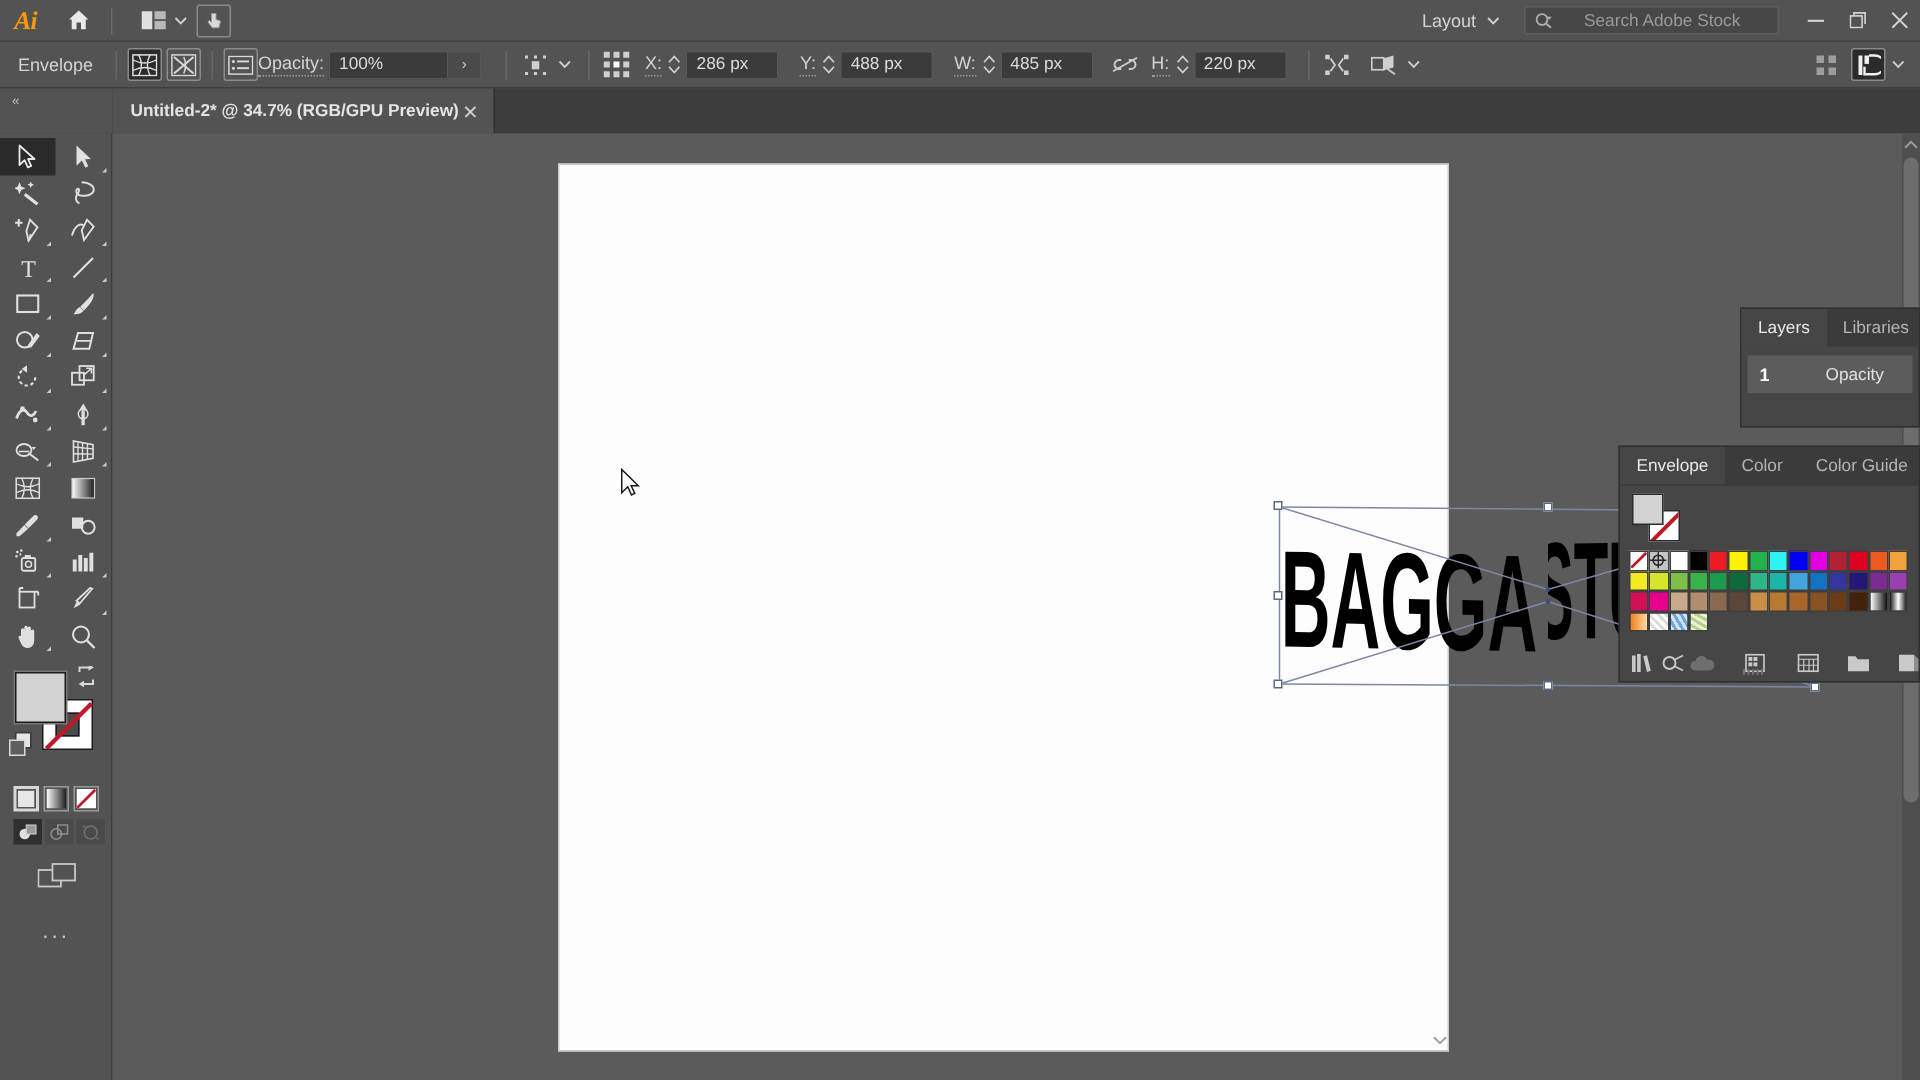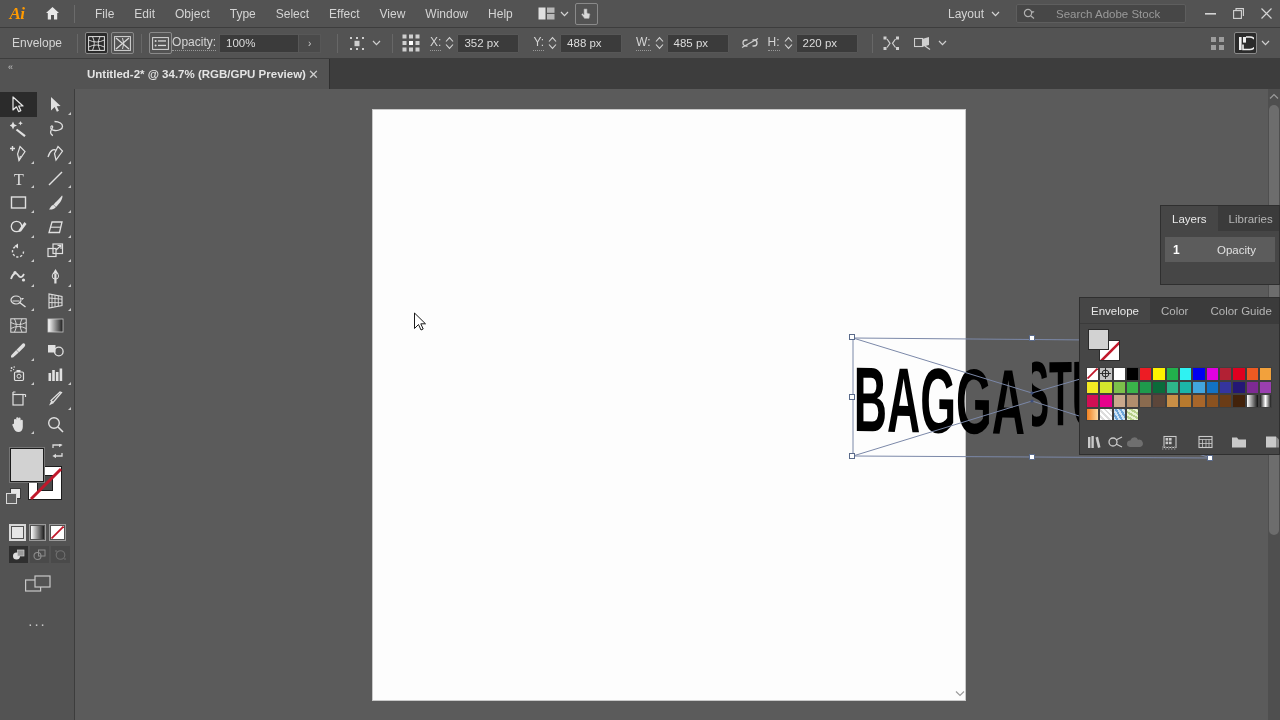"File" div.menu-items { html: <div> <div>File</div> <div>Edit</div> <div>Object</div> <div>Type</div> <div>Select</div> <div>Effect</div> <div>View</div> <div>Window</div> <div>Help</div> </div> -> none }
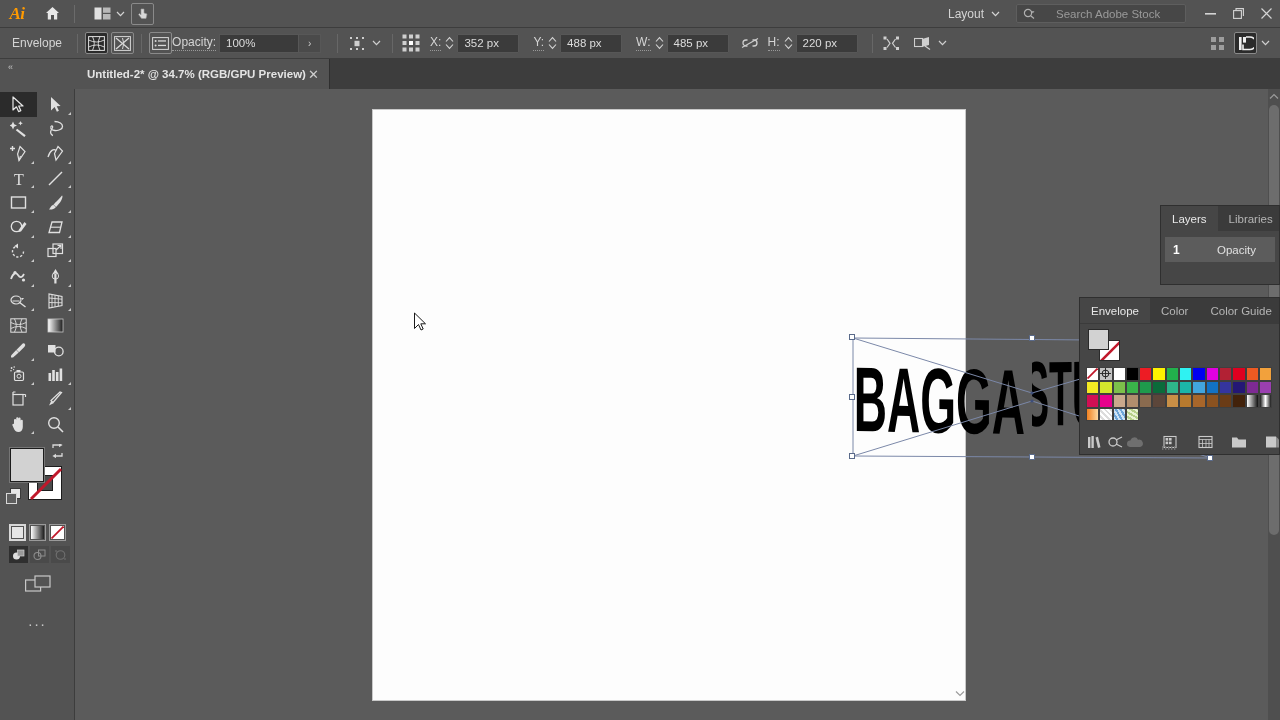"352 px" div.num-field { text: 352 -> 286 }
